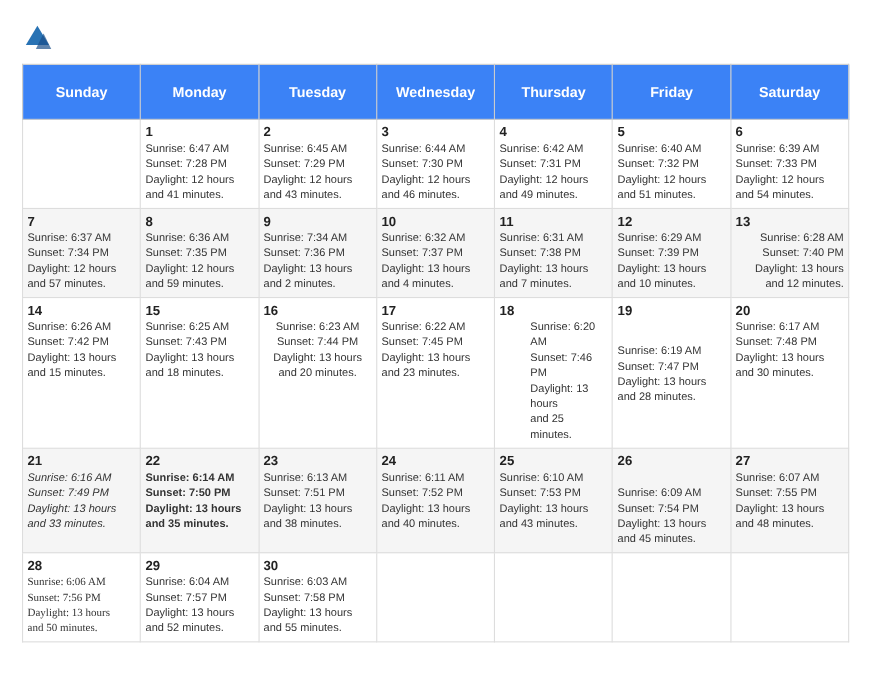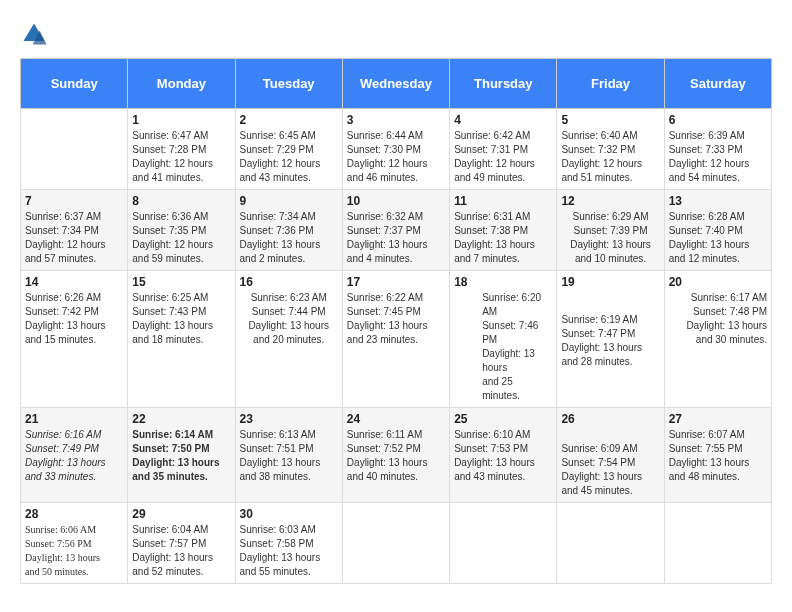"Sunrise: 6:29 AM" div.day-info { text-align: center -> none }
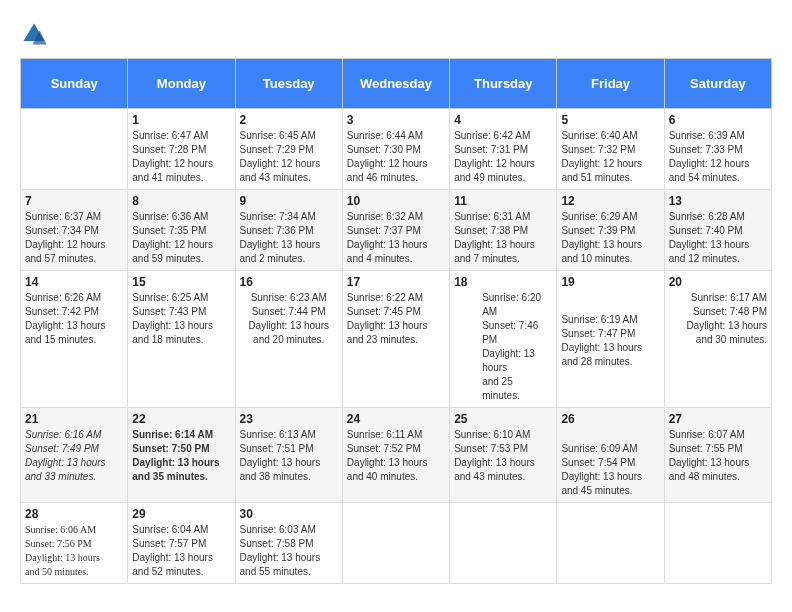"Sunrise: 6:28 AM" div.day-info { text-align: none -> right }
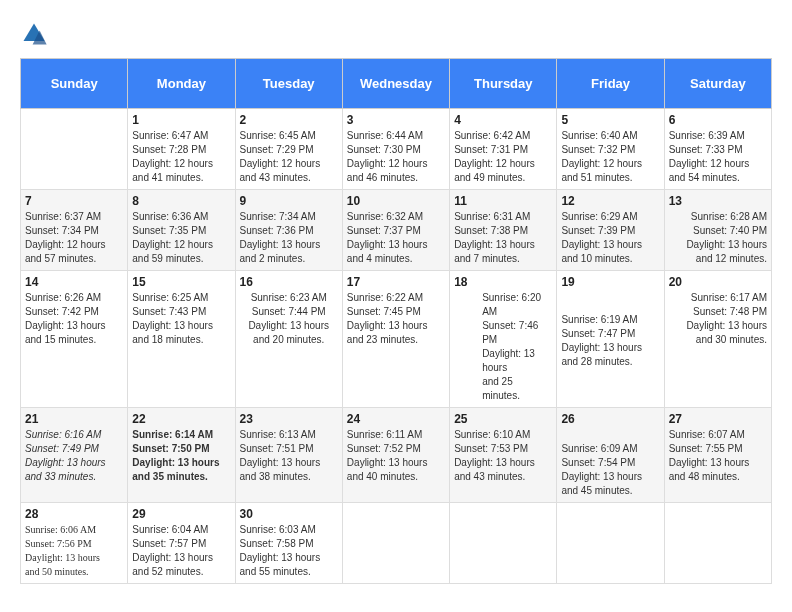"Sunrise: 6:17 AM" div.day-info { text-align: right -> none }
